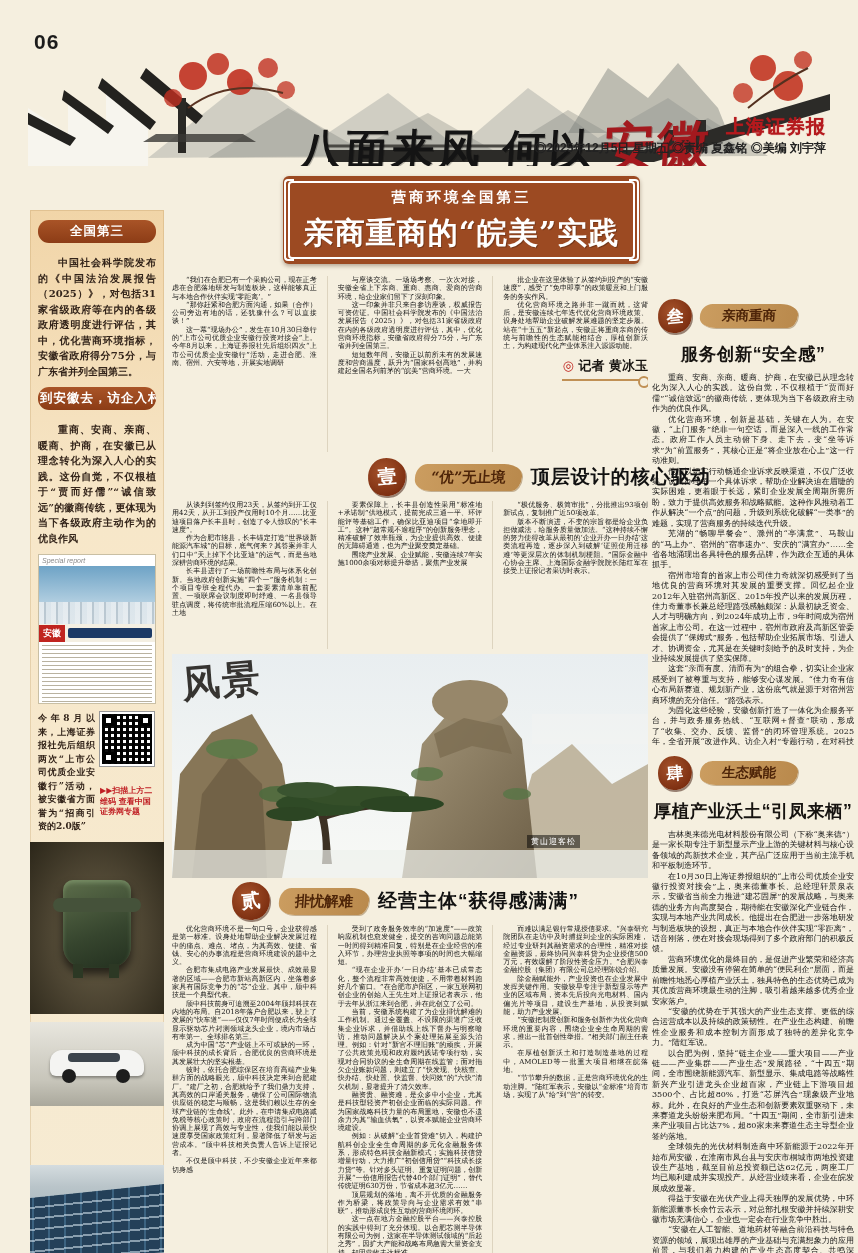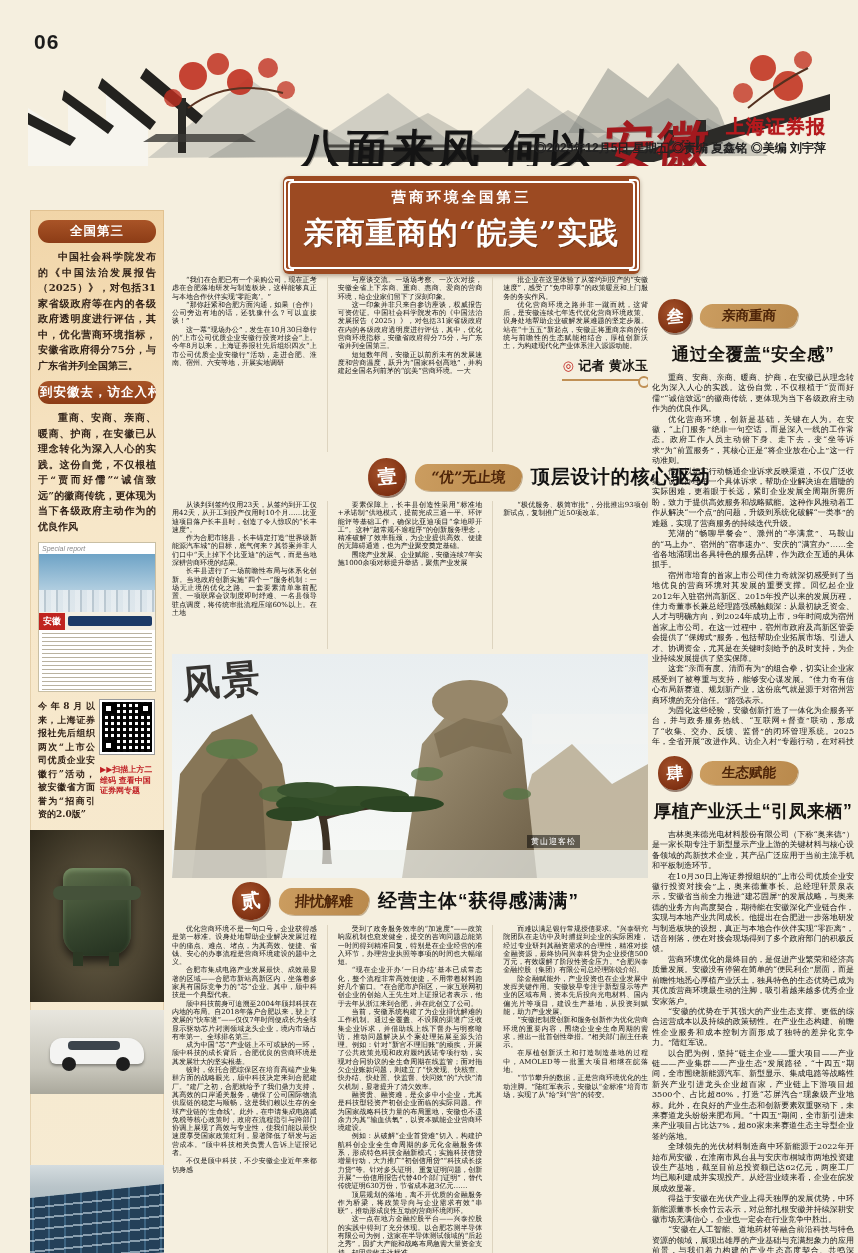"营商环境全国第三" .headline-box { height: 98px -> 88px }
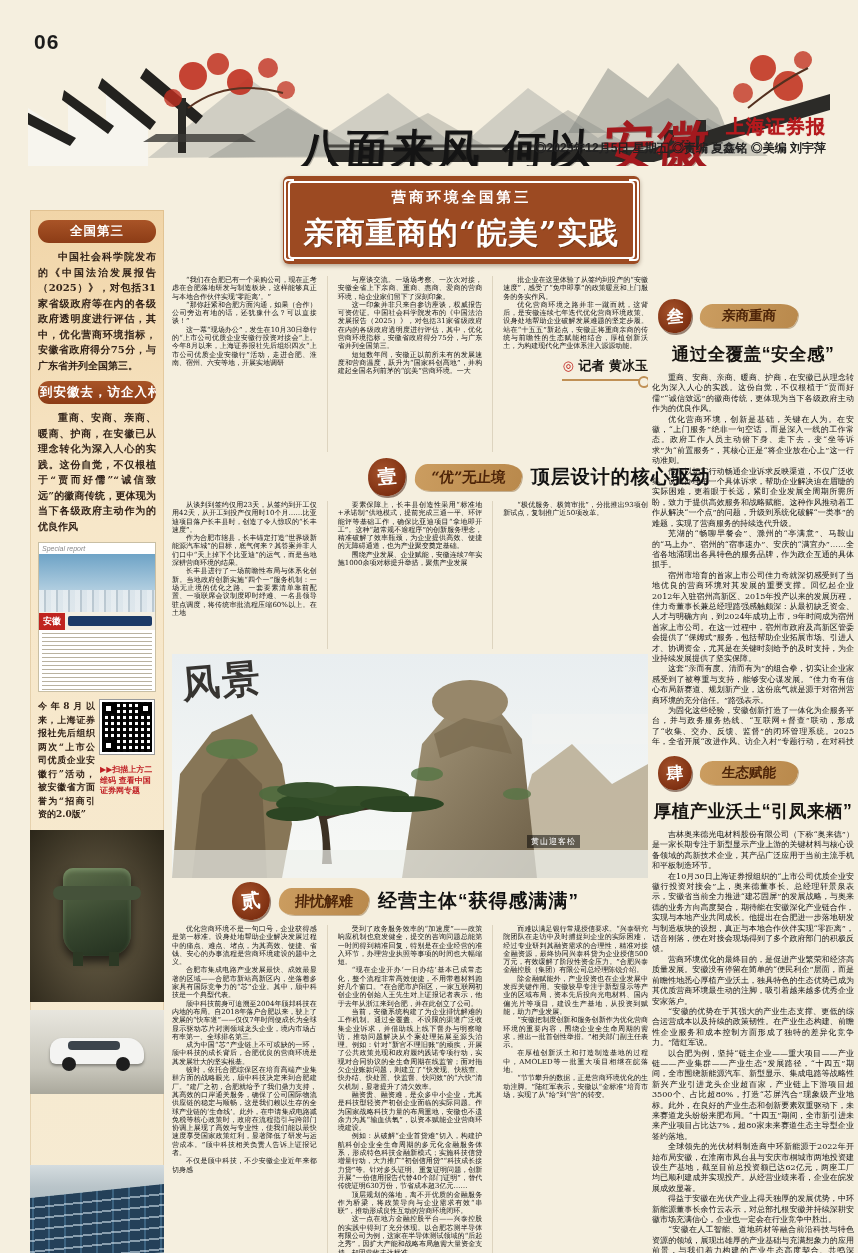"全国第三" .side-hd { margin-bottom: 6px -> 12px }
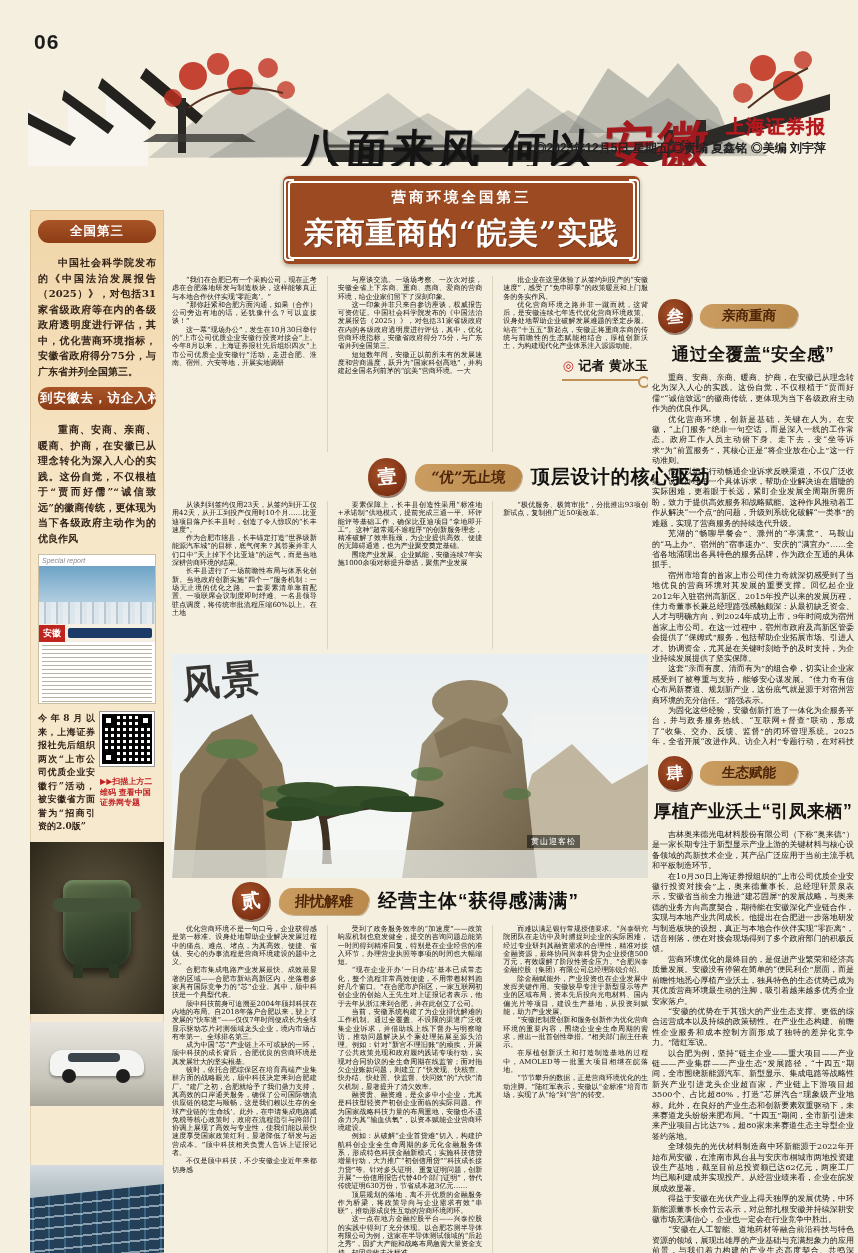"通过全覆盖“安全感”" div.r-title { text: 通过全覆盖 -> 服务创新 }
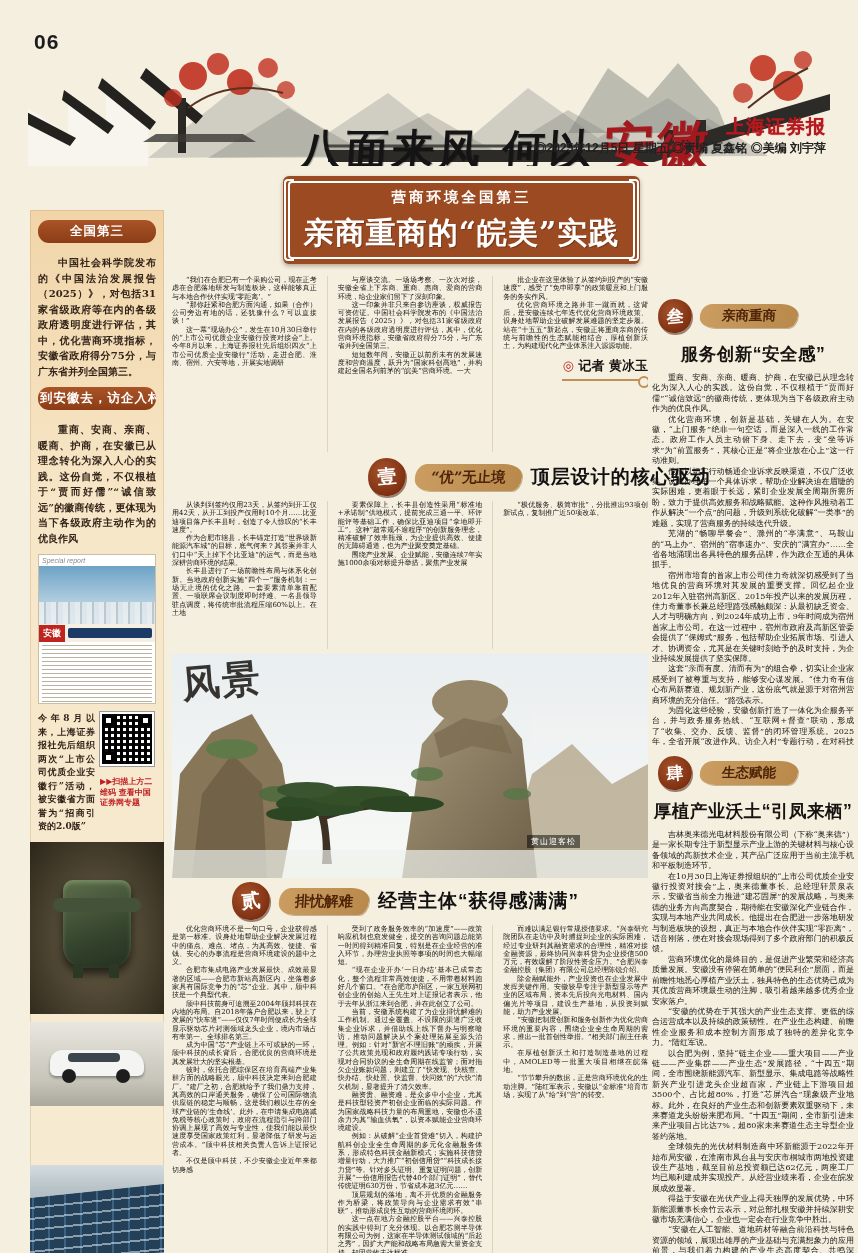"版本不断演进，不变的宗旨都是给企业负担做减法，给服务质量做加法。“这种持续不懈的" p { html: none -> <p>版本不断演进，不变的宗旨都是给企业负担做减法，给服务质量做加法。“这种持续不懈的努力使得改革从最初的‘企业开办一日办结’这类流程再造，逐步深入到破解‘证照使用迁移难’等更深层次的体制机制梗阻。”国际金融中心协会主席、上海国际金融学院院长陆红军在接受上证报记者采访时表示。</p> }
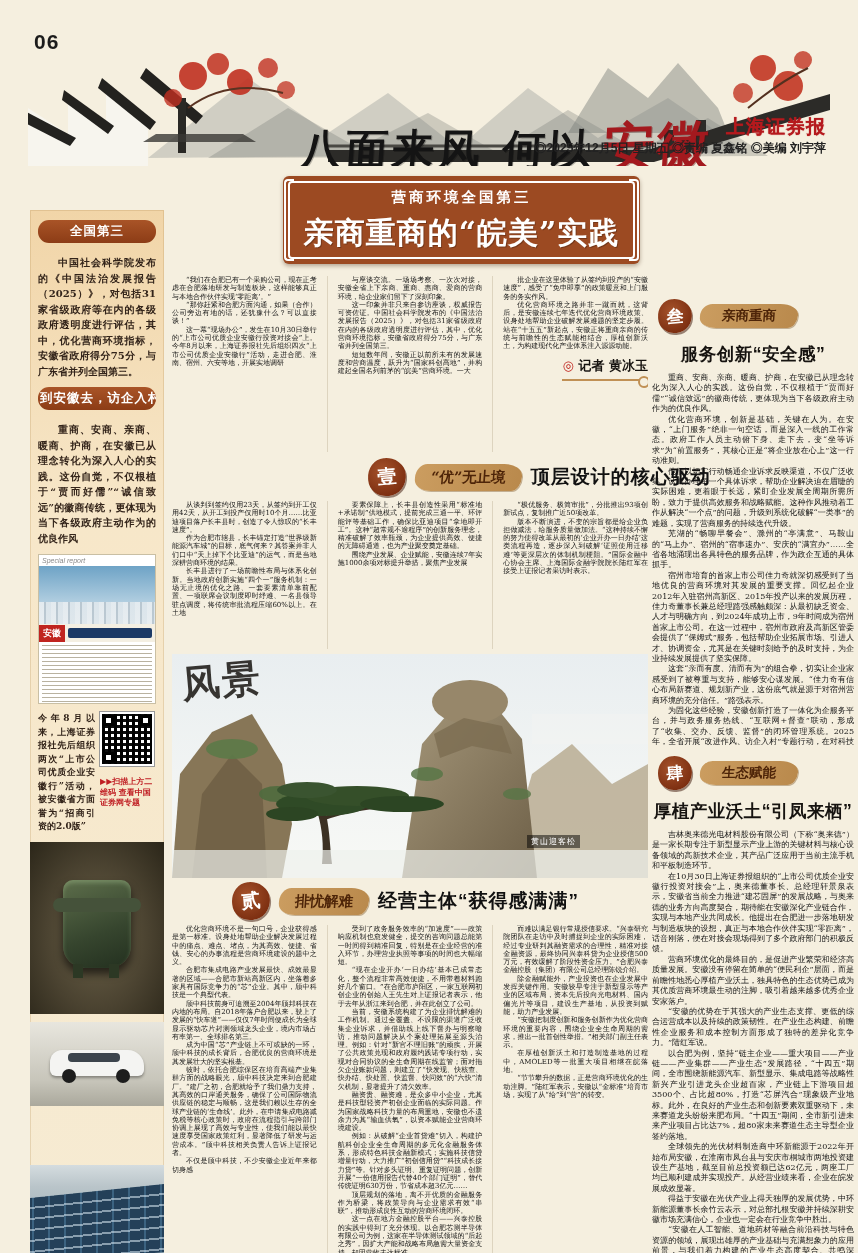"长丰县进行了一场前瞻性布局与体系化创新。当地政府创新实施“四个一”服务机制：一场" p { text: 场无止境的优化之路 -> 个项目专班全程代办 }
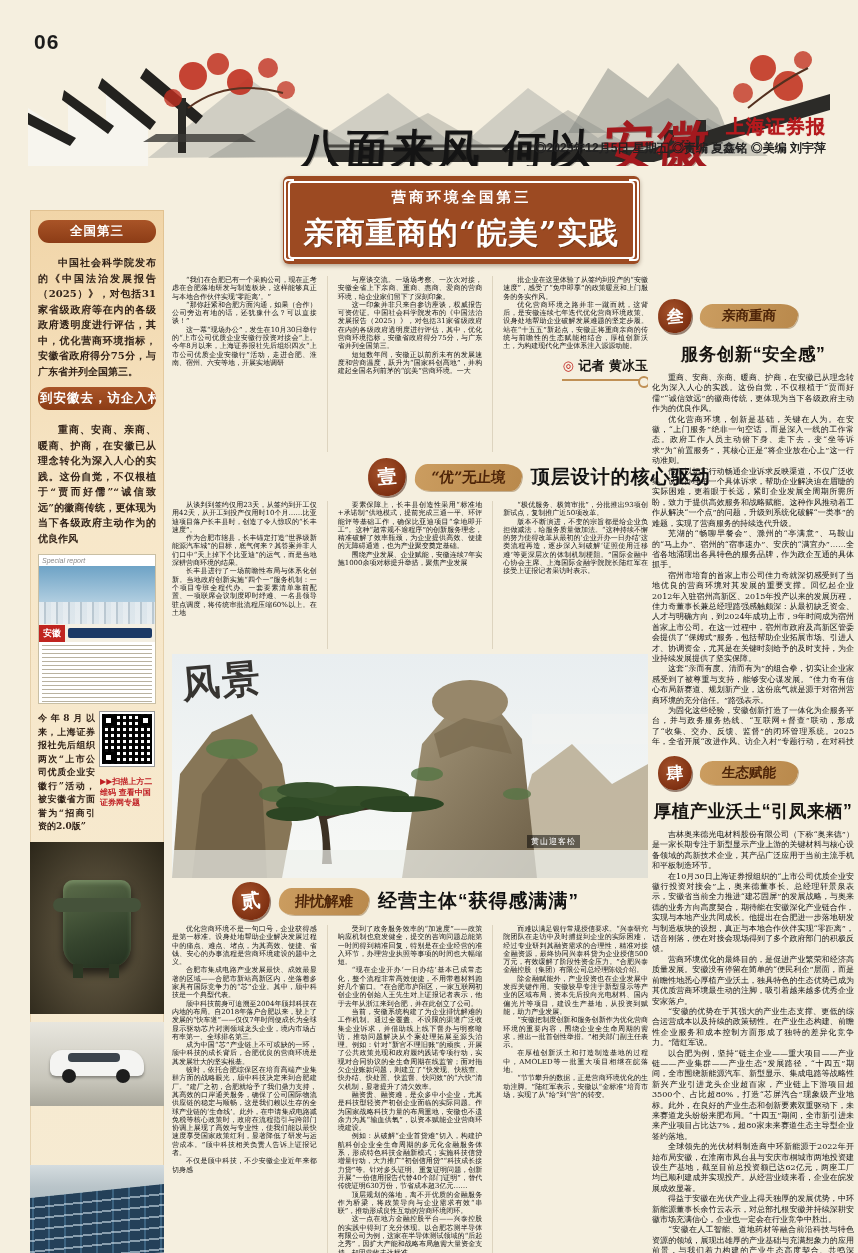"▶▶扫描上方二维码 查看中国证券网专题" .qr-cap { margin-top: 10px -> 19px }
